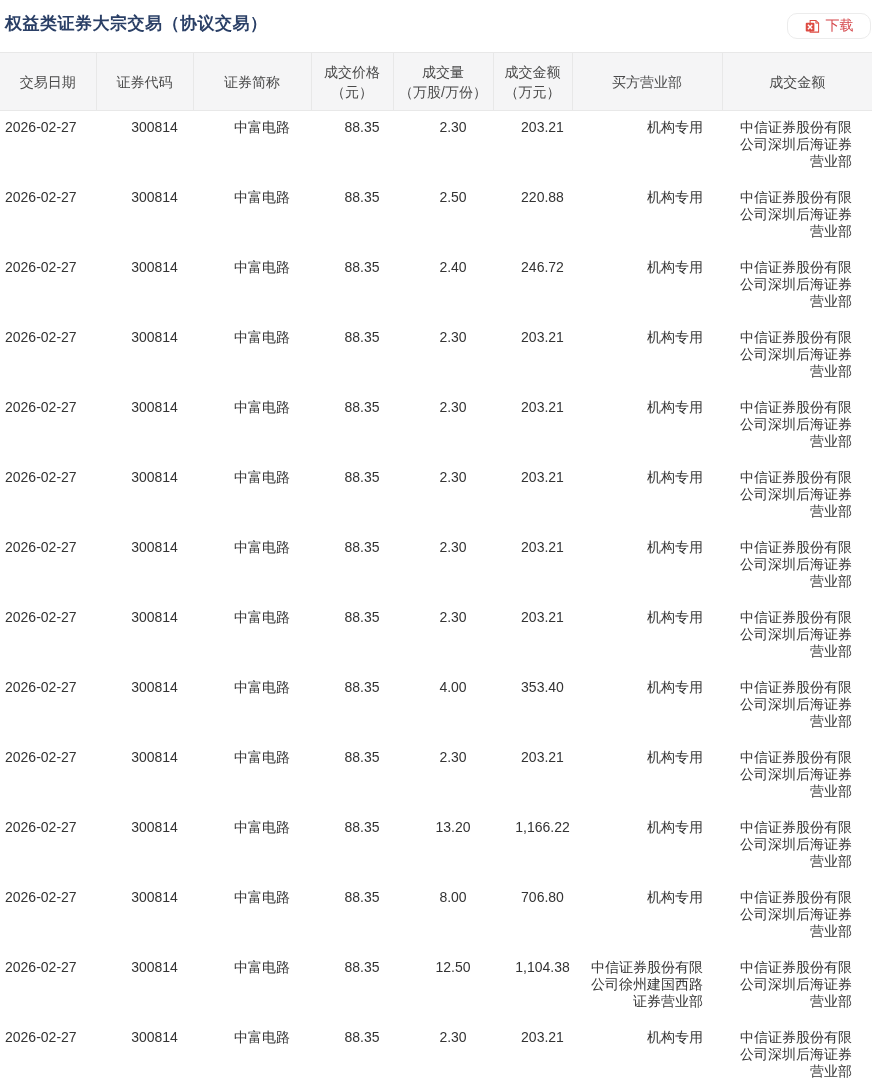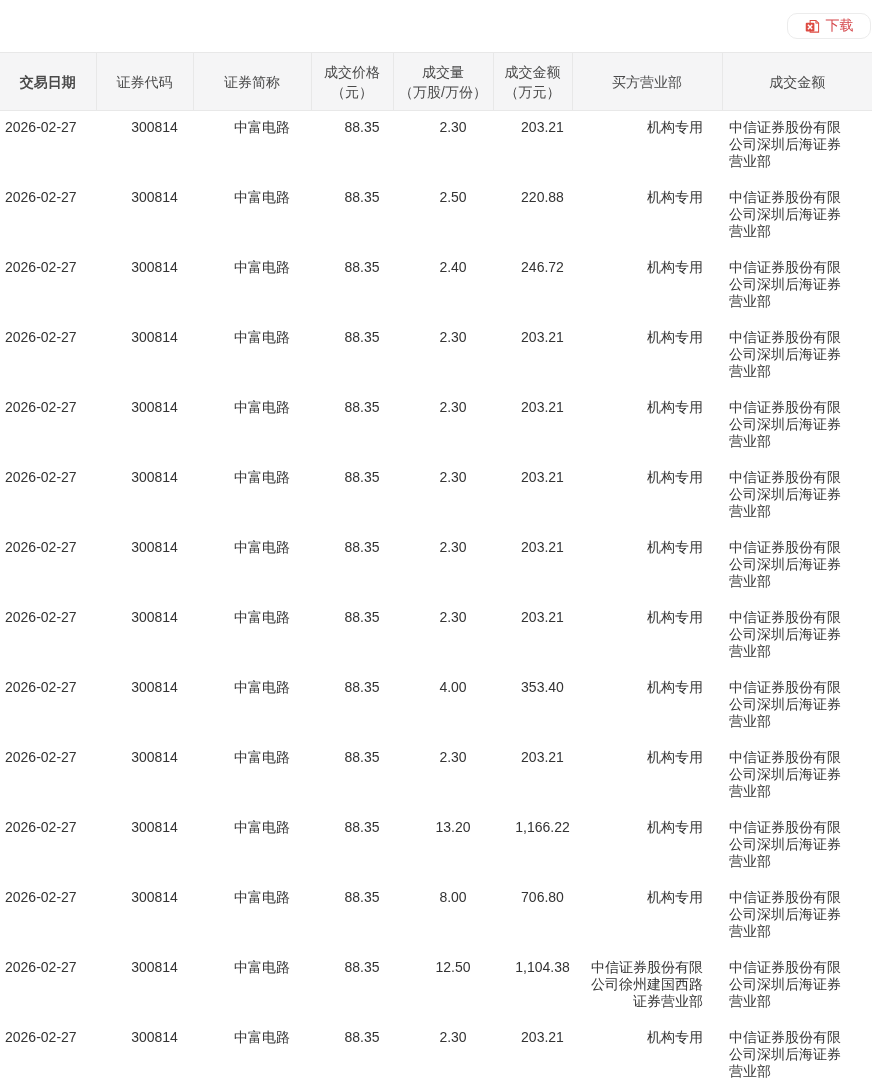"权益类证券大宗交易（协议交易）" div.page-title { html: none -> <div>权益类证券大宗交易（协议交易）</div> }
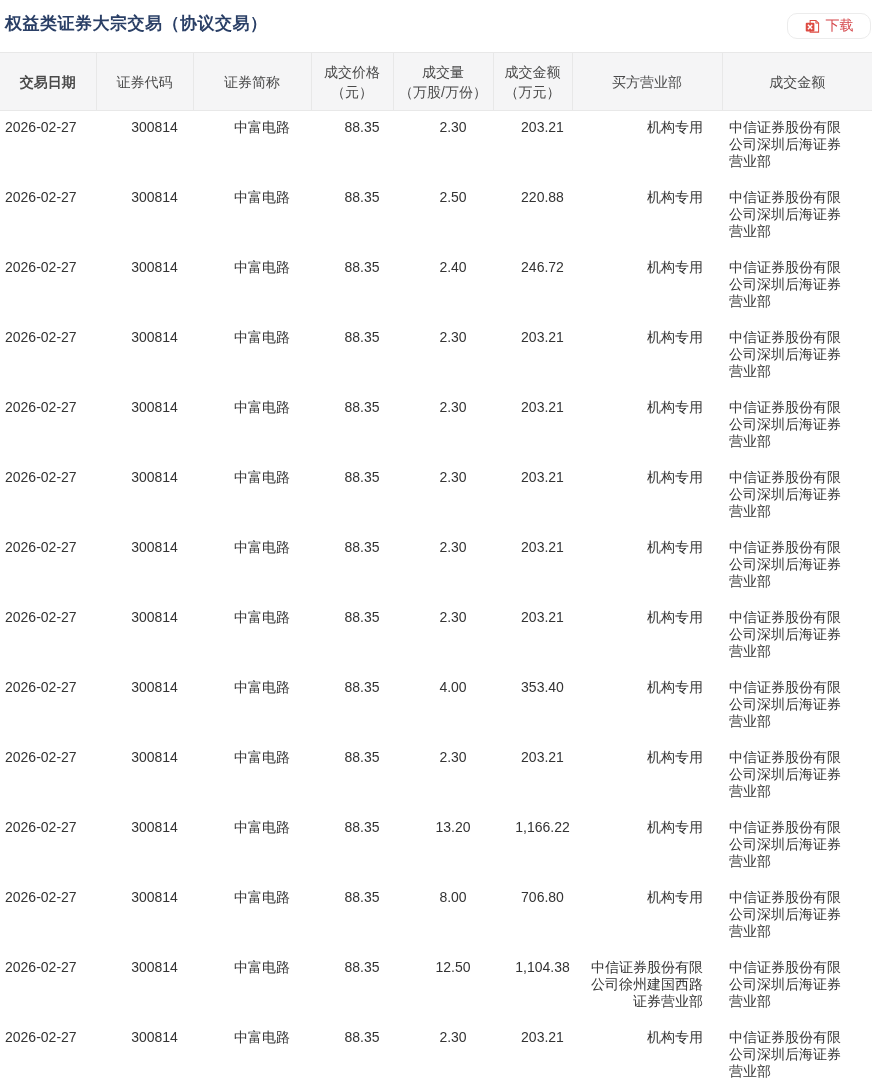"交易日期" thead th:first-child { font-weight: bold -> none }
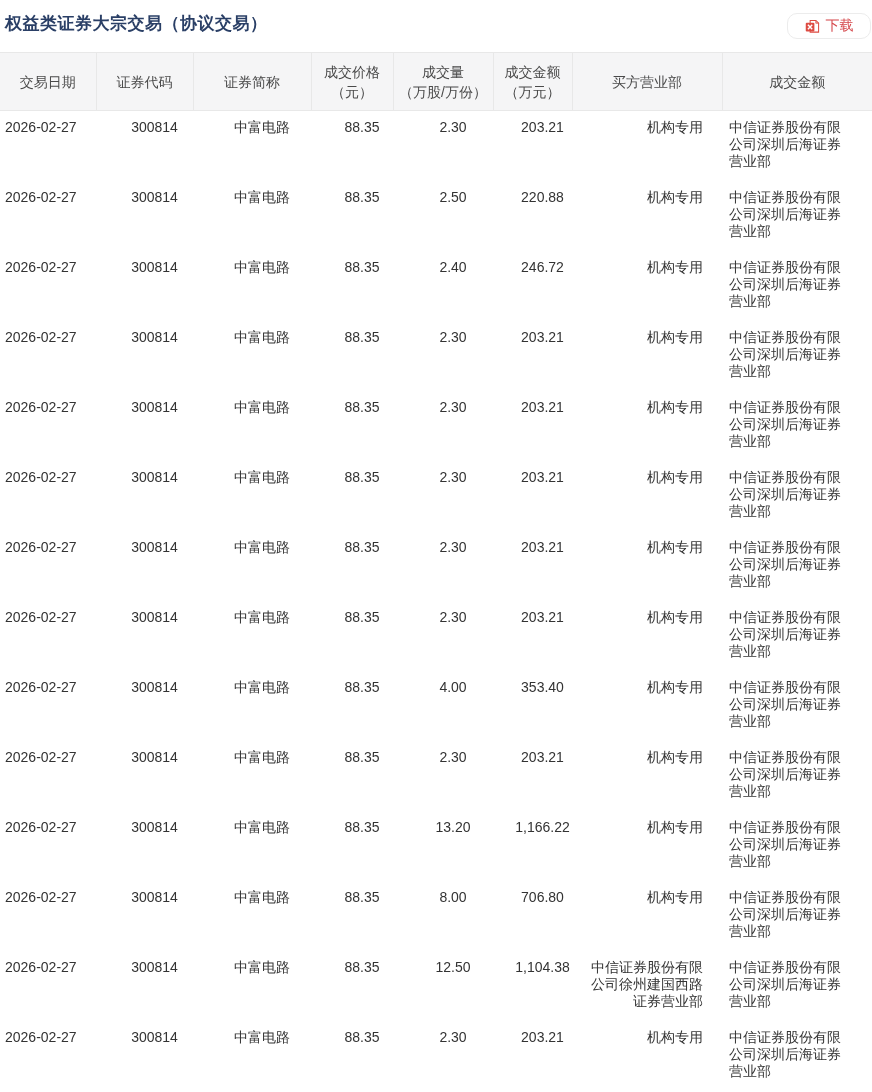"中信证券股份有限公司深圳后海证券营业部" td.c-seller { text-align: left -> right }
